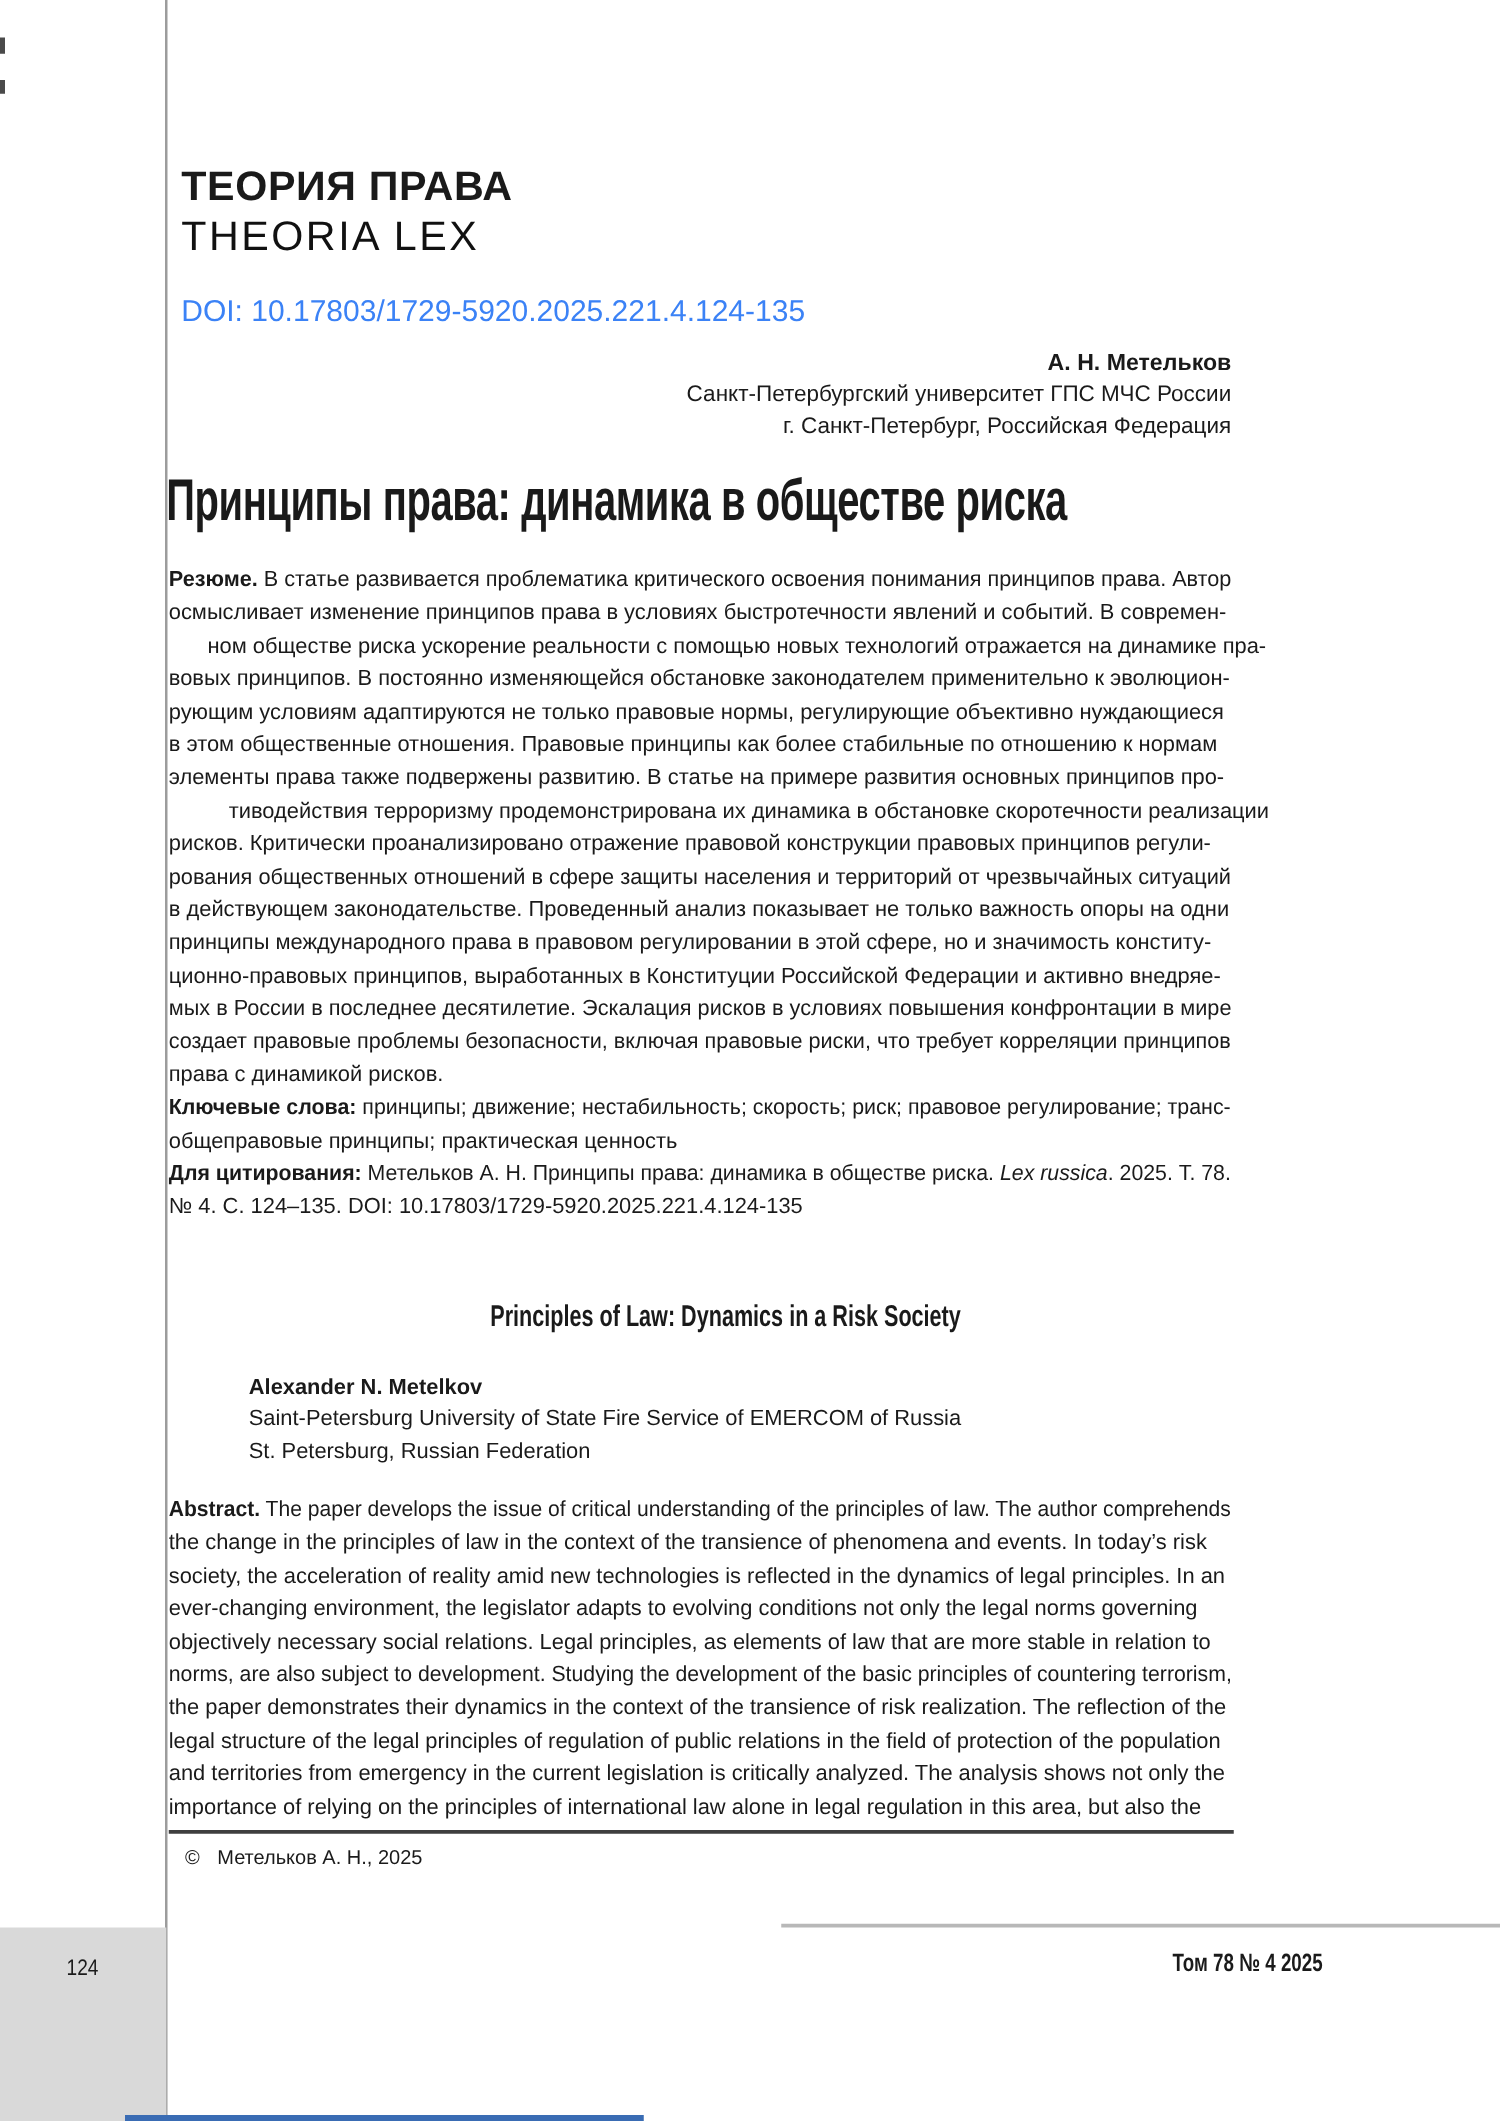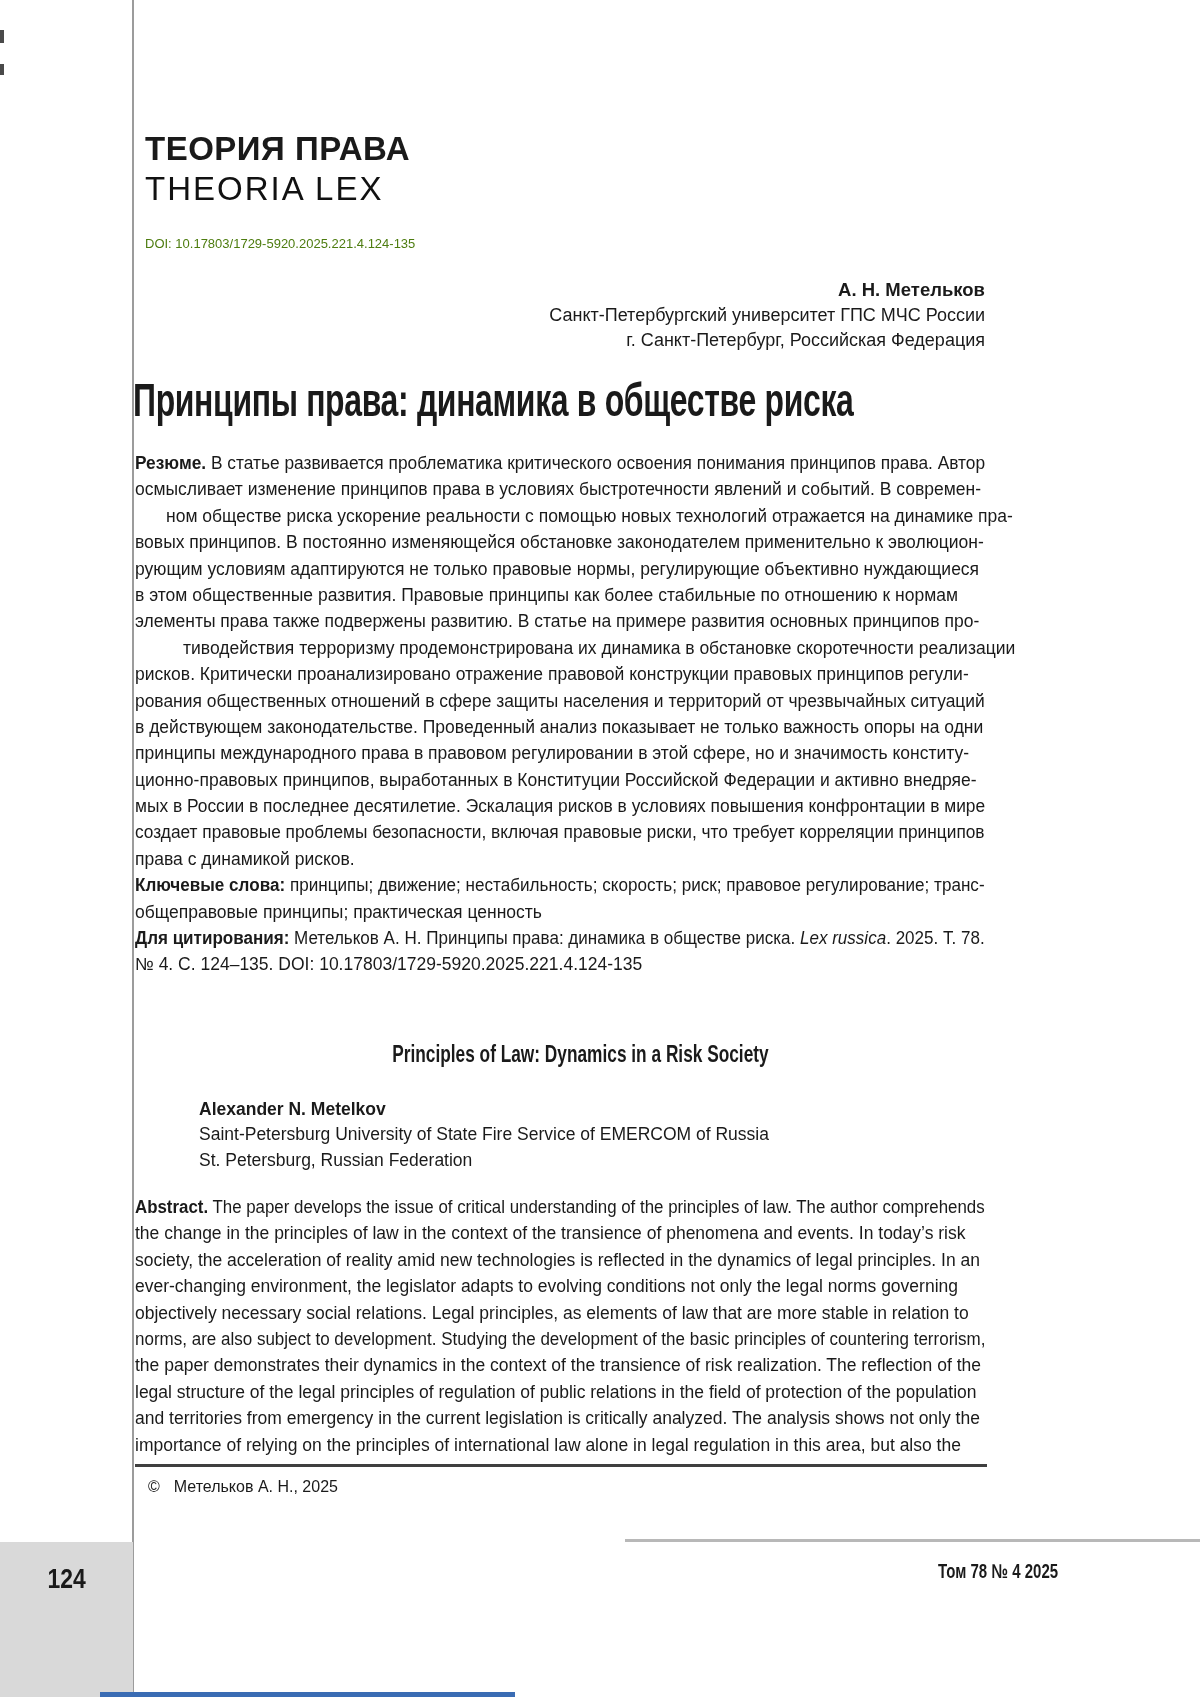"DOI:" .doi { color: #4d7c0f -> #3b82f6; font-size: 13px -> 24px }
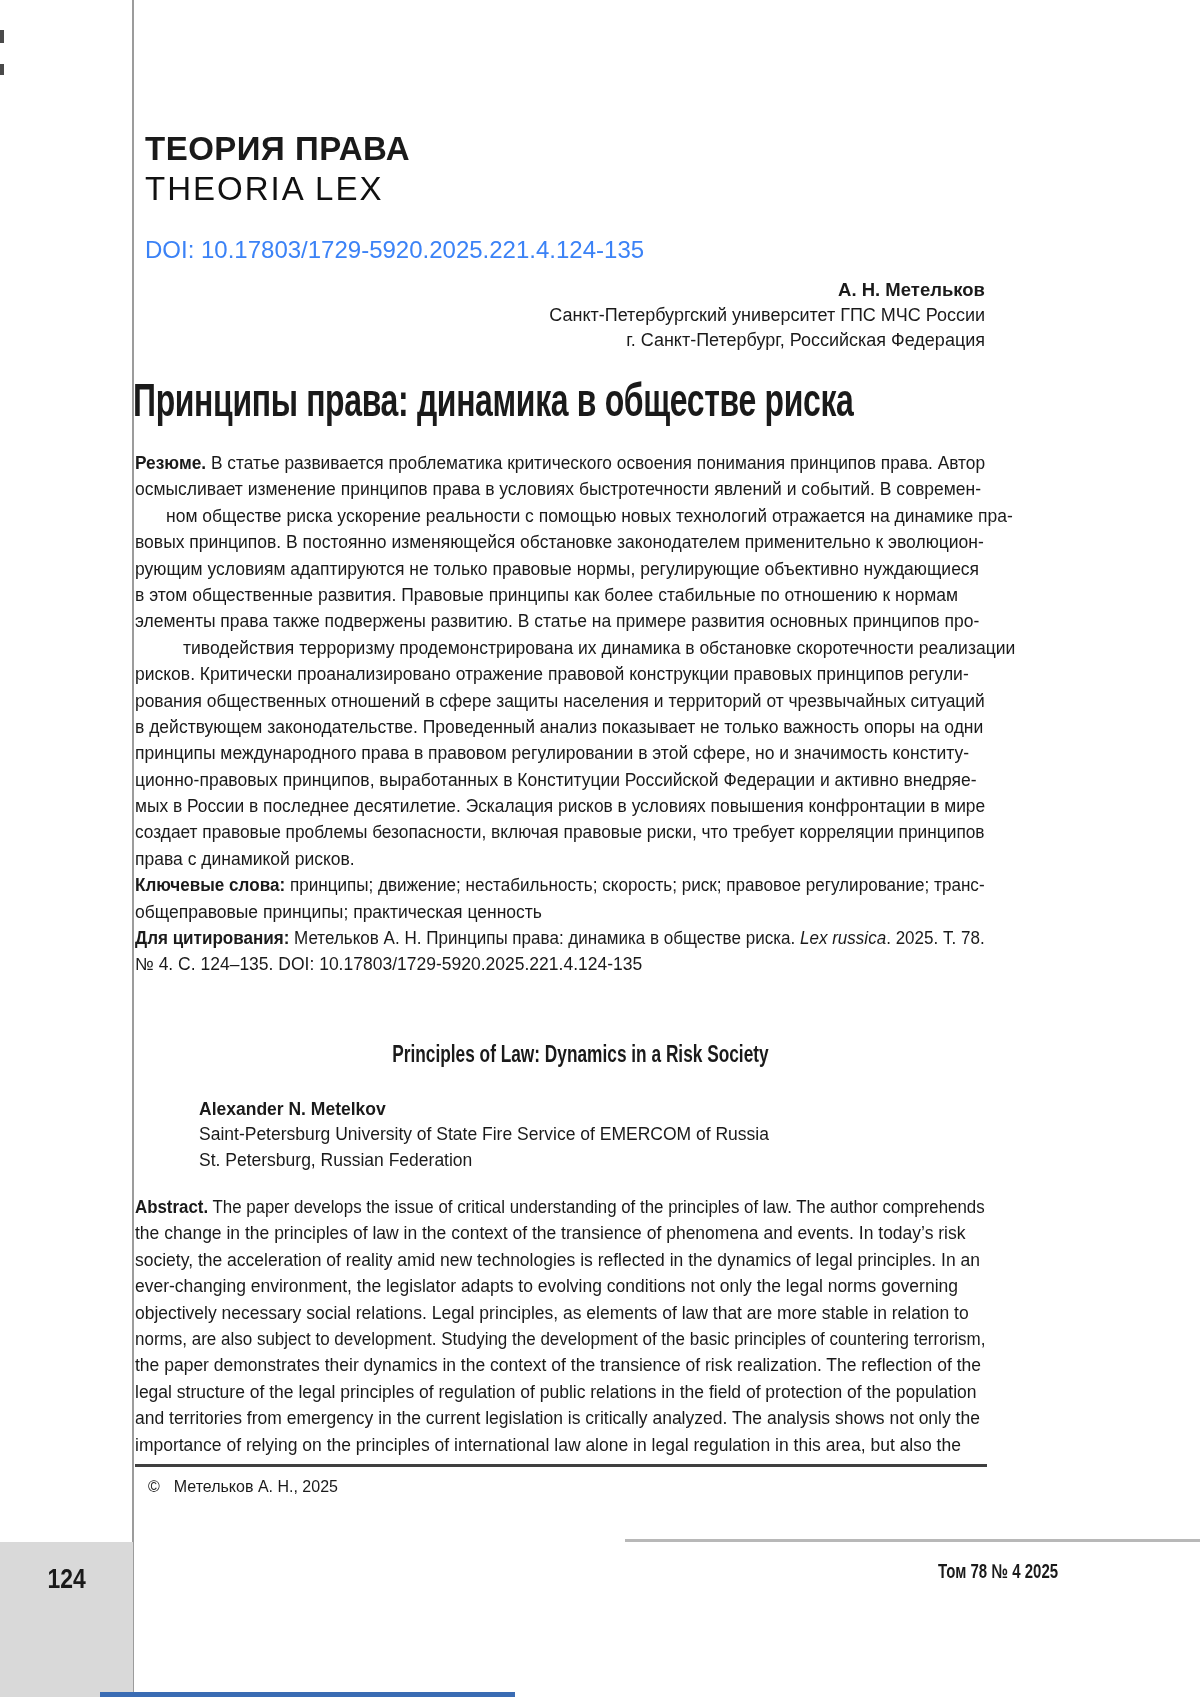"в этом общественные развития. Правовые" span { text: развития -> отношения }
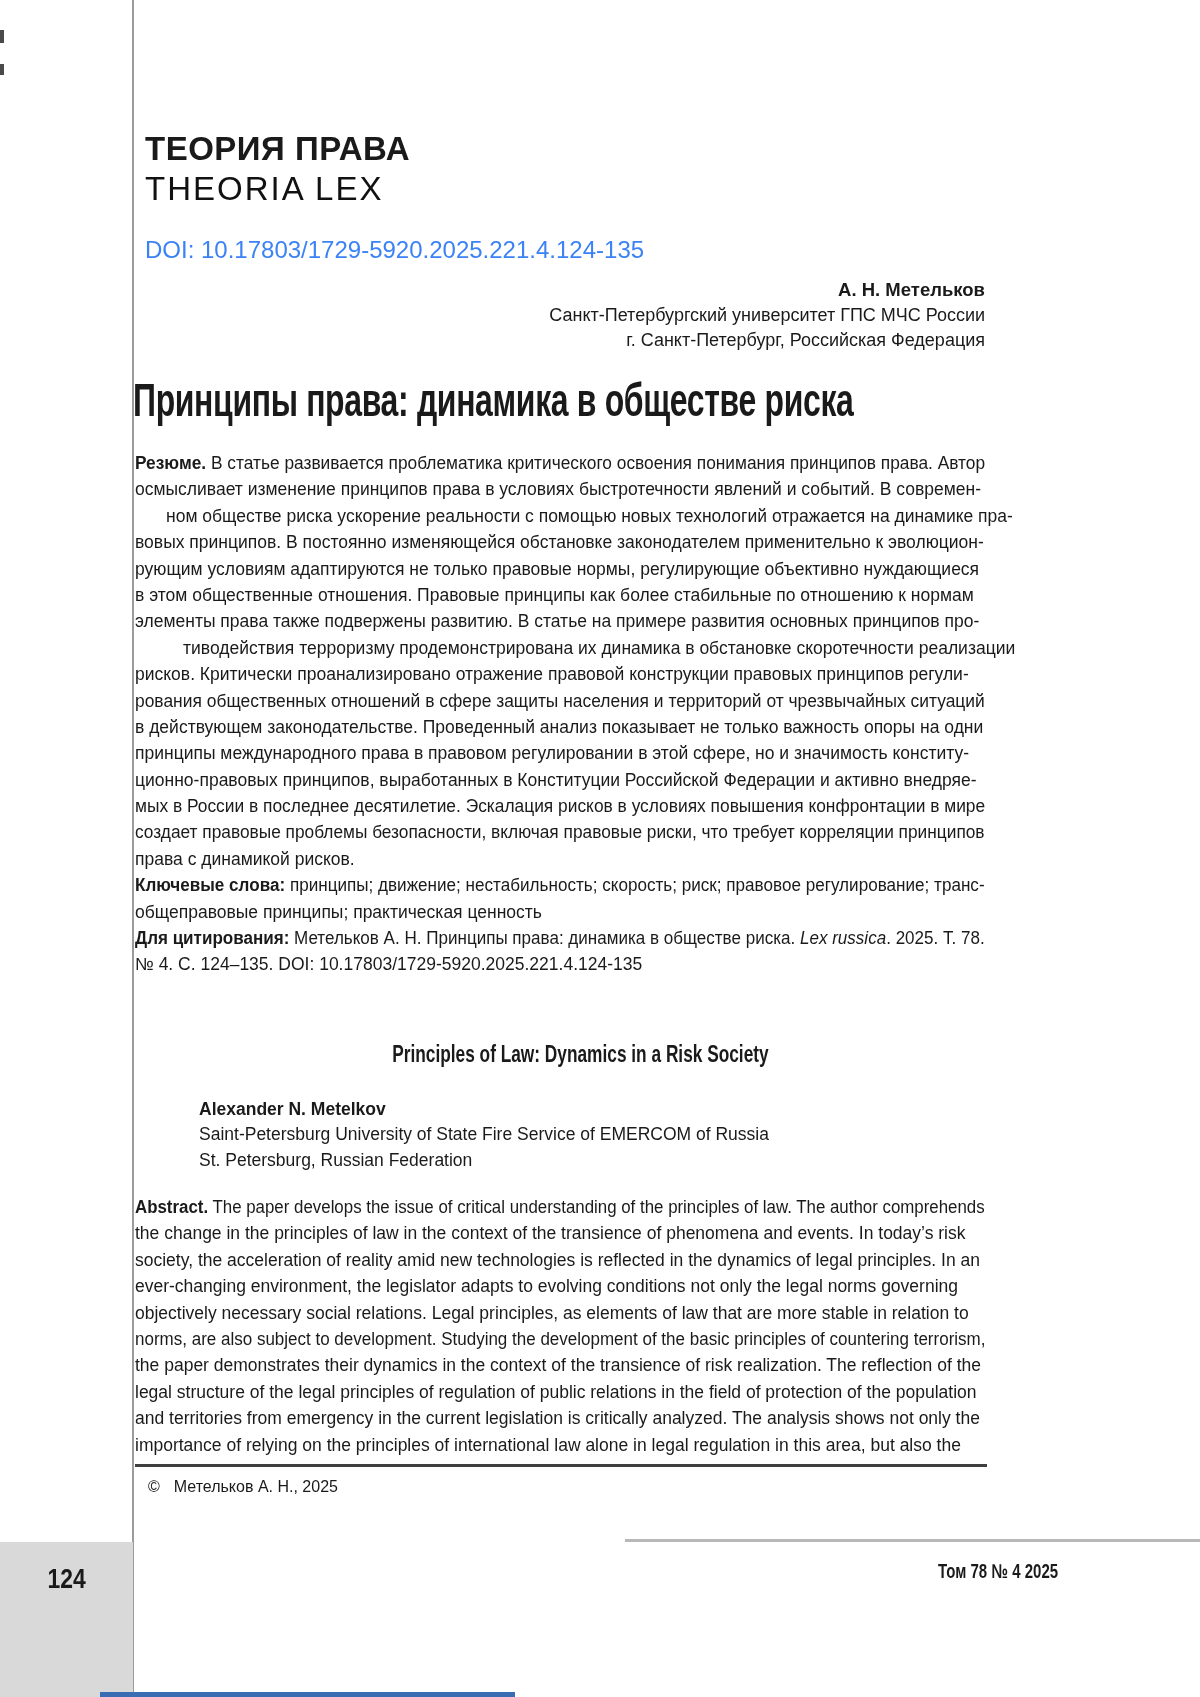"124" .page-badge .num { font-size: 27px -> 18px; font-weight: bold -> normal }
